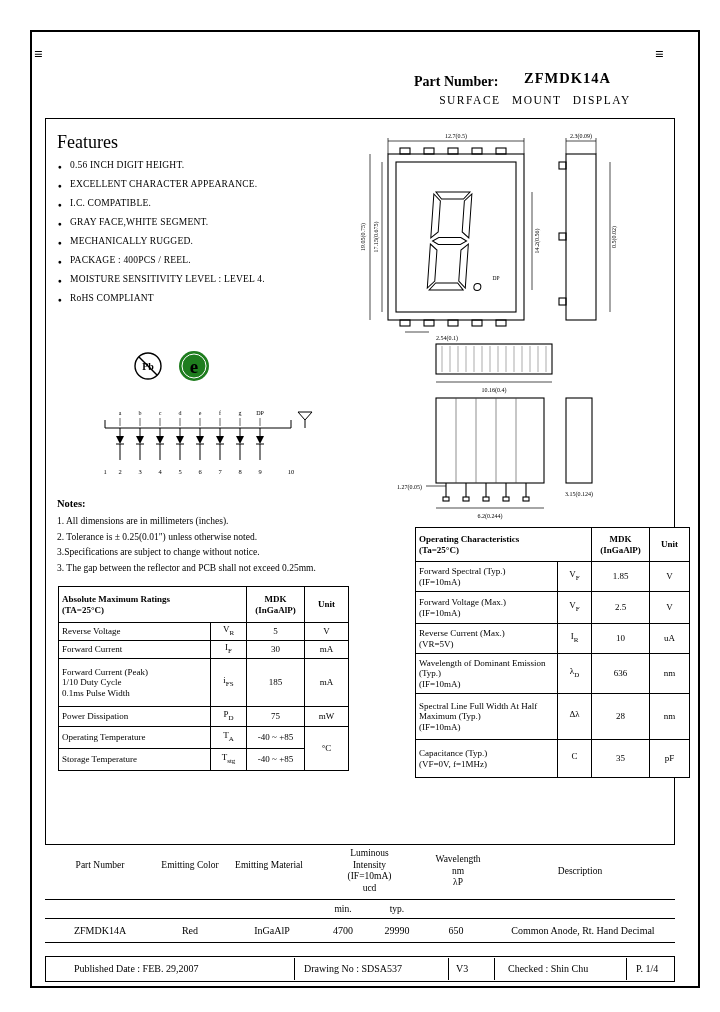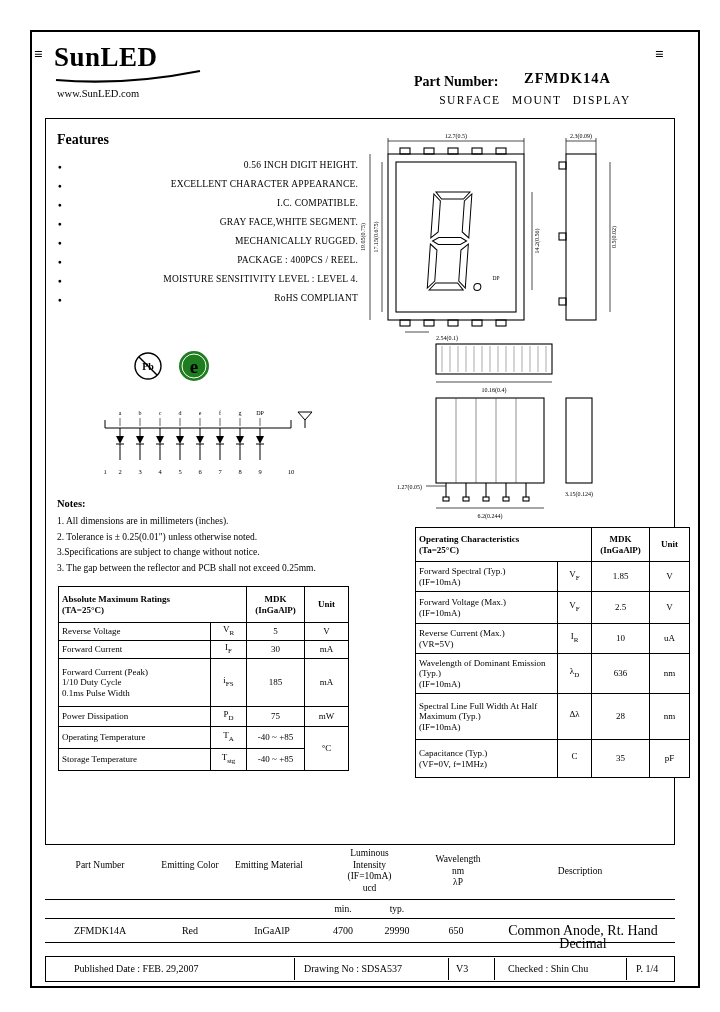"SunLED" div.abs { html: <div> <div>SunLED</div> <svg> <path></path> </svg> <div>www.SunLED.com</div> </div> -> none }
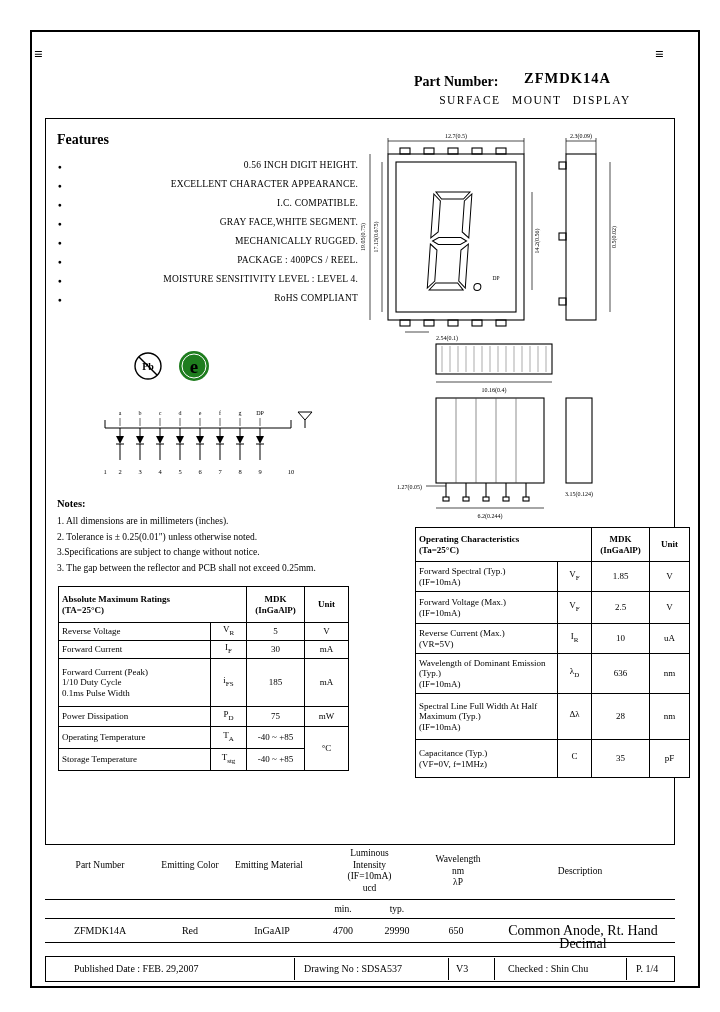"Features" .feat-title { font-size: 14px -> 18px; font-weight: bold -> normal }
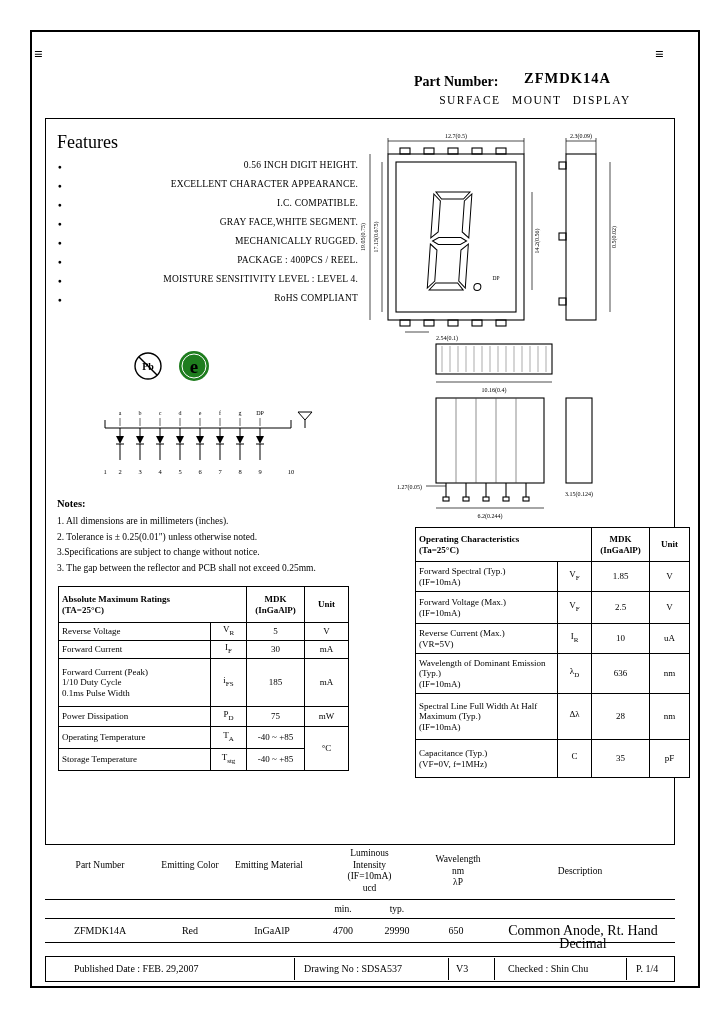"0.56 INCH DIGIT HEIGHT." .feat-list { text-align: right -> none }
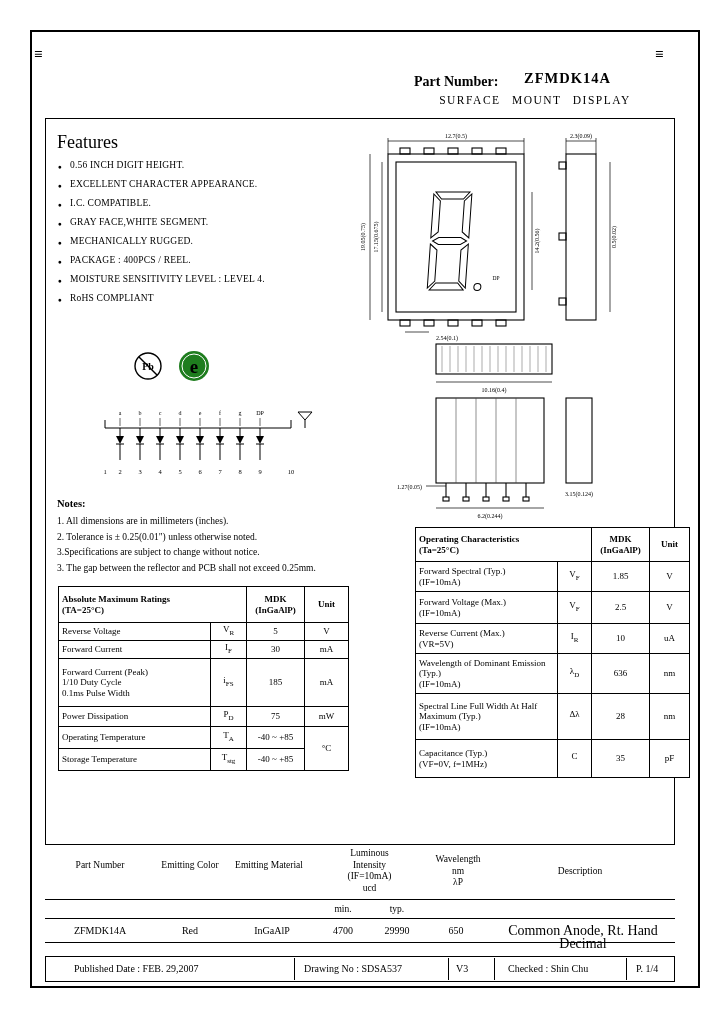"Common Anode, Rt. Hand Decimal" div.sv { font-size: 14px -> 10px }
